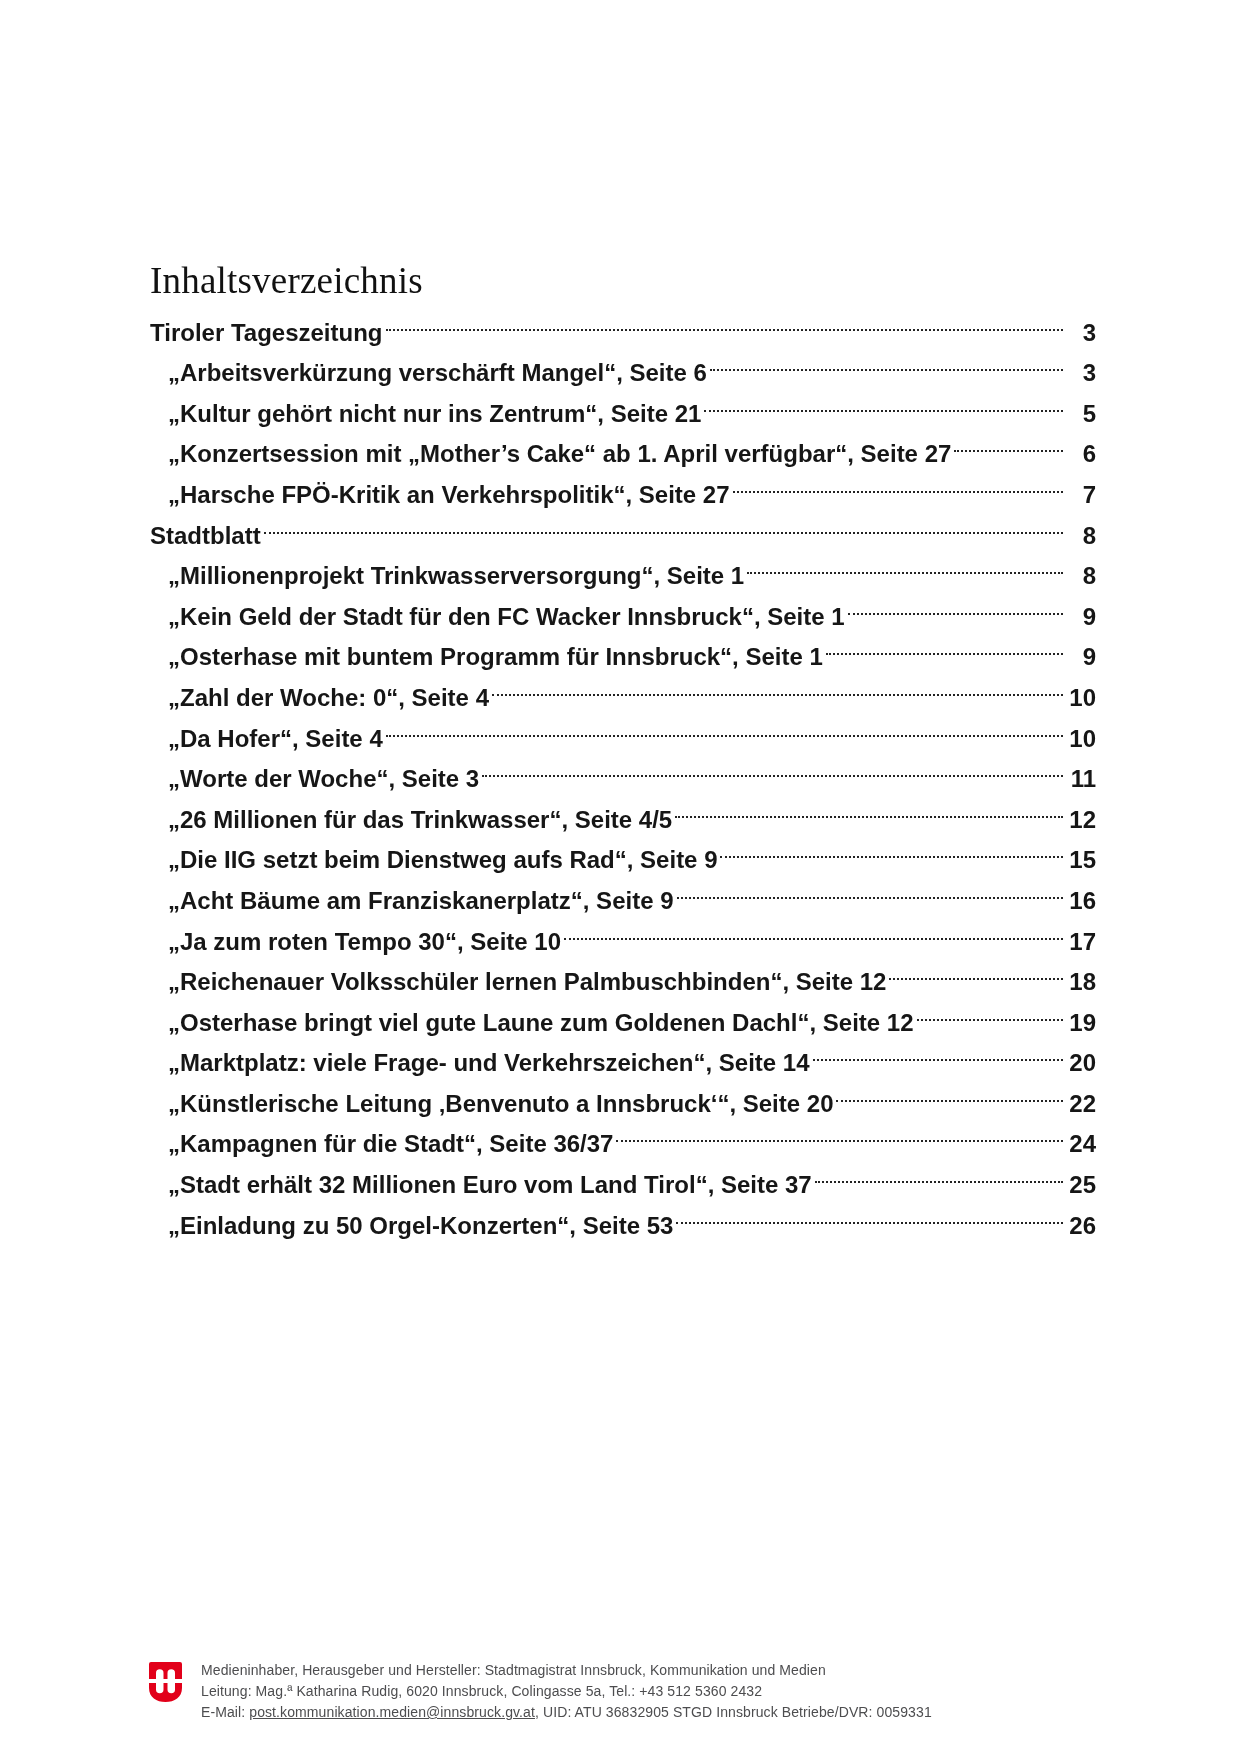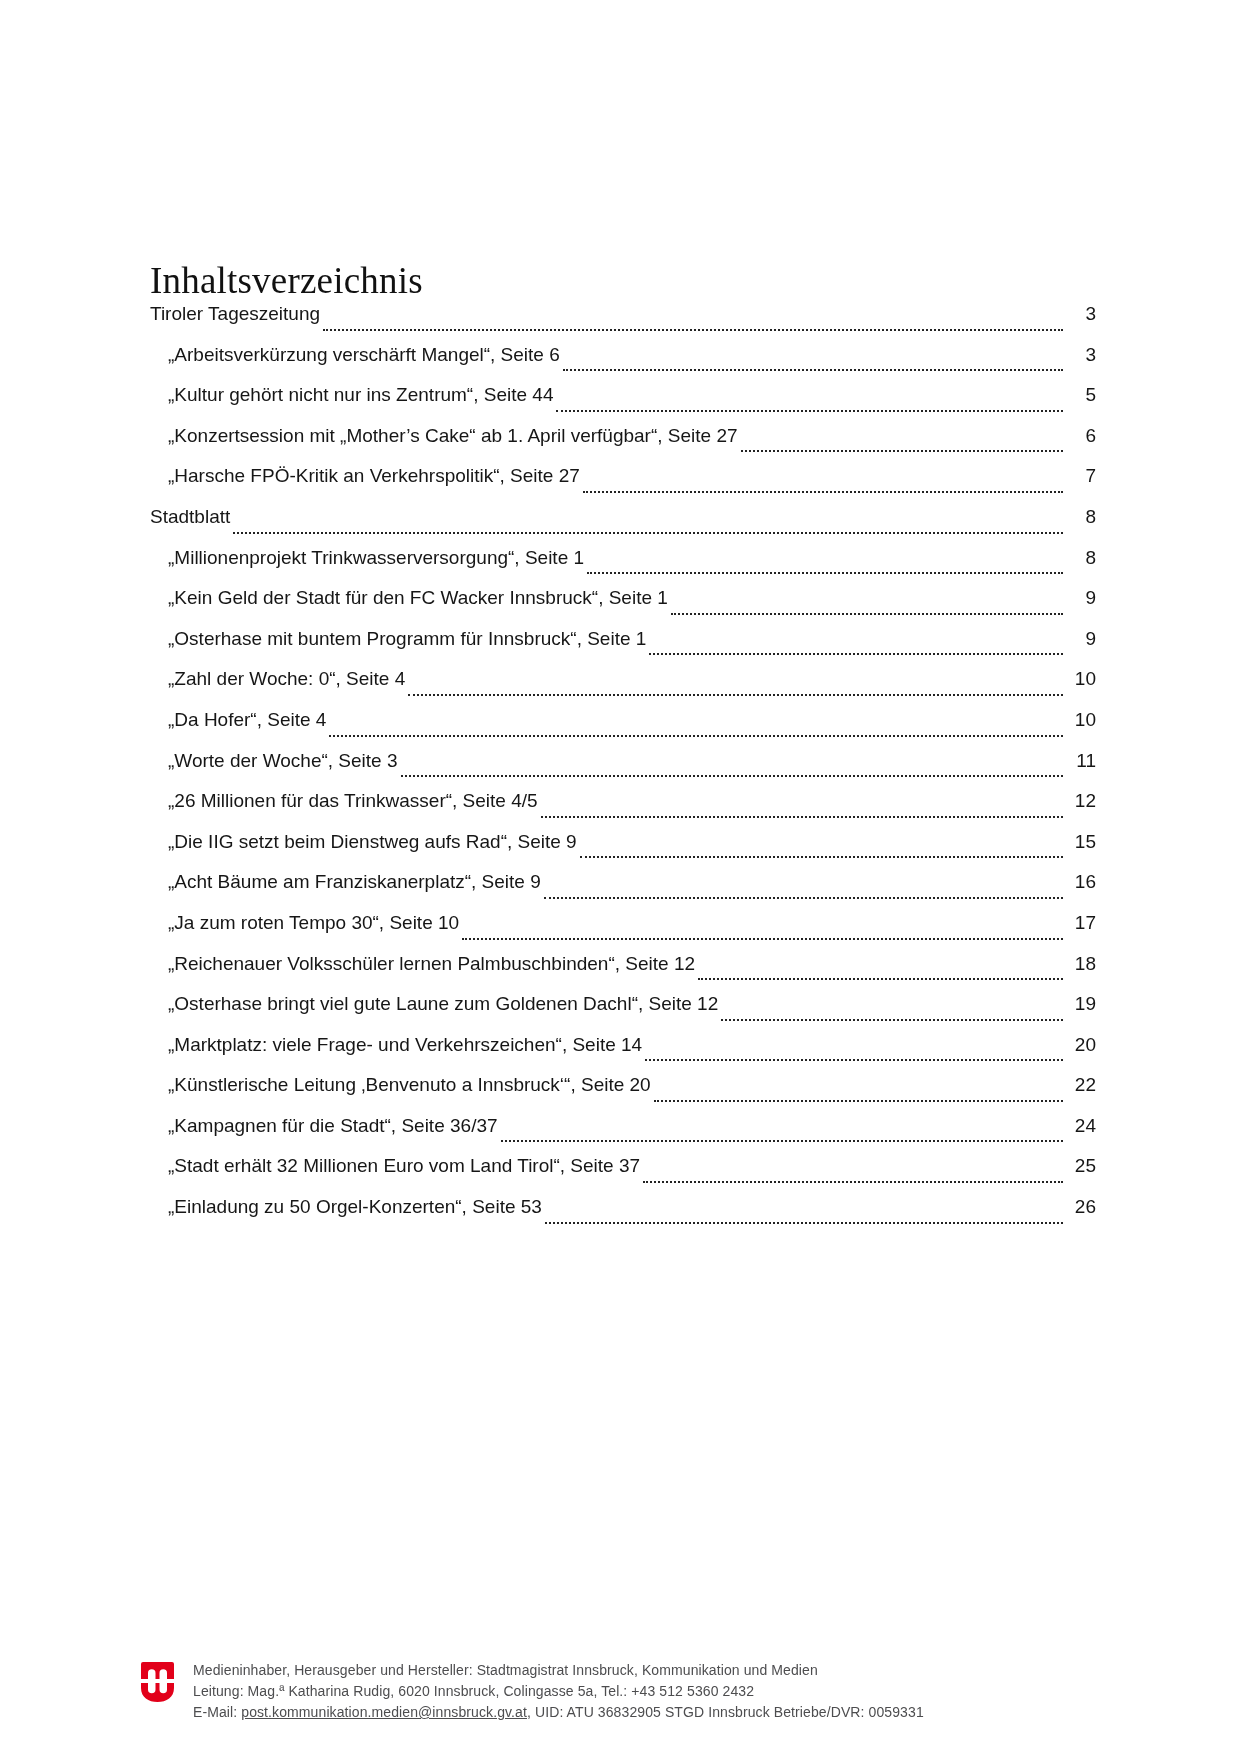"Tiroler Tageszeitung" .toc-row { align-items: flex-start -> flex-end; font-size: 19px -> 24px; font-weight: none -> bold }
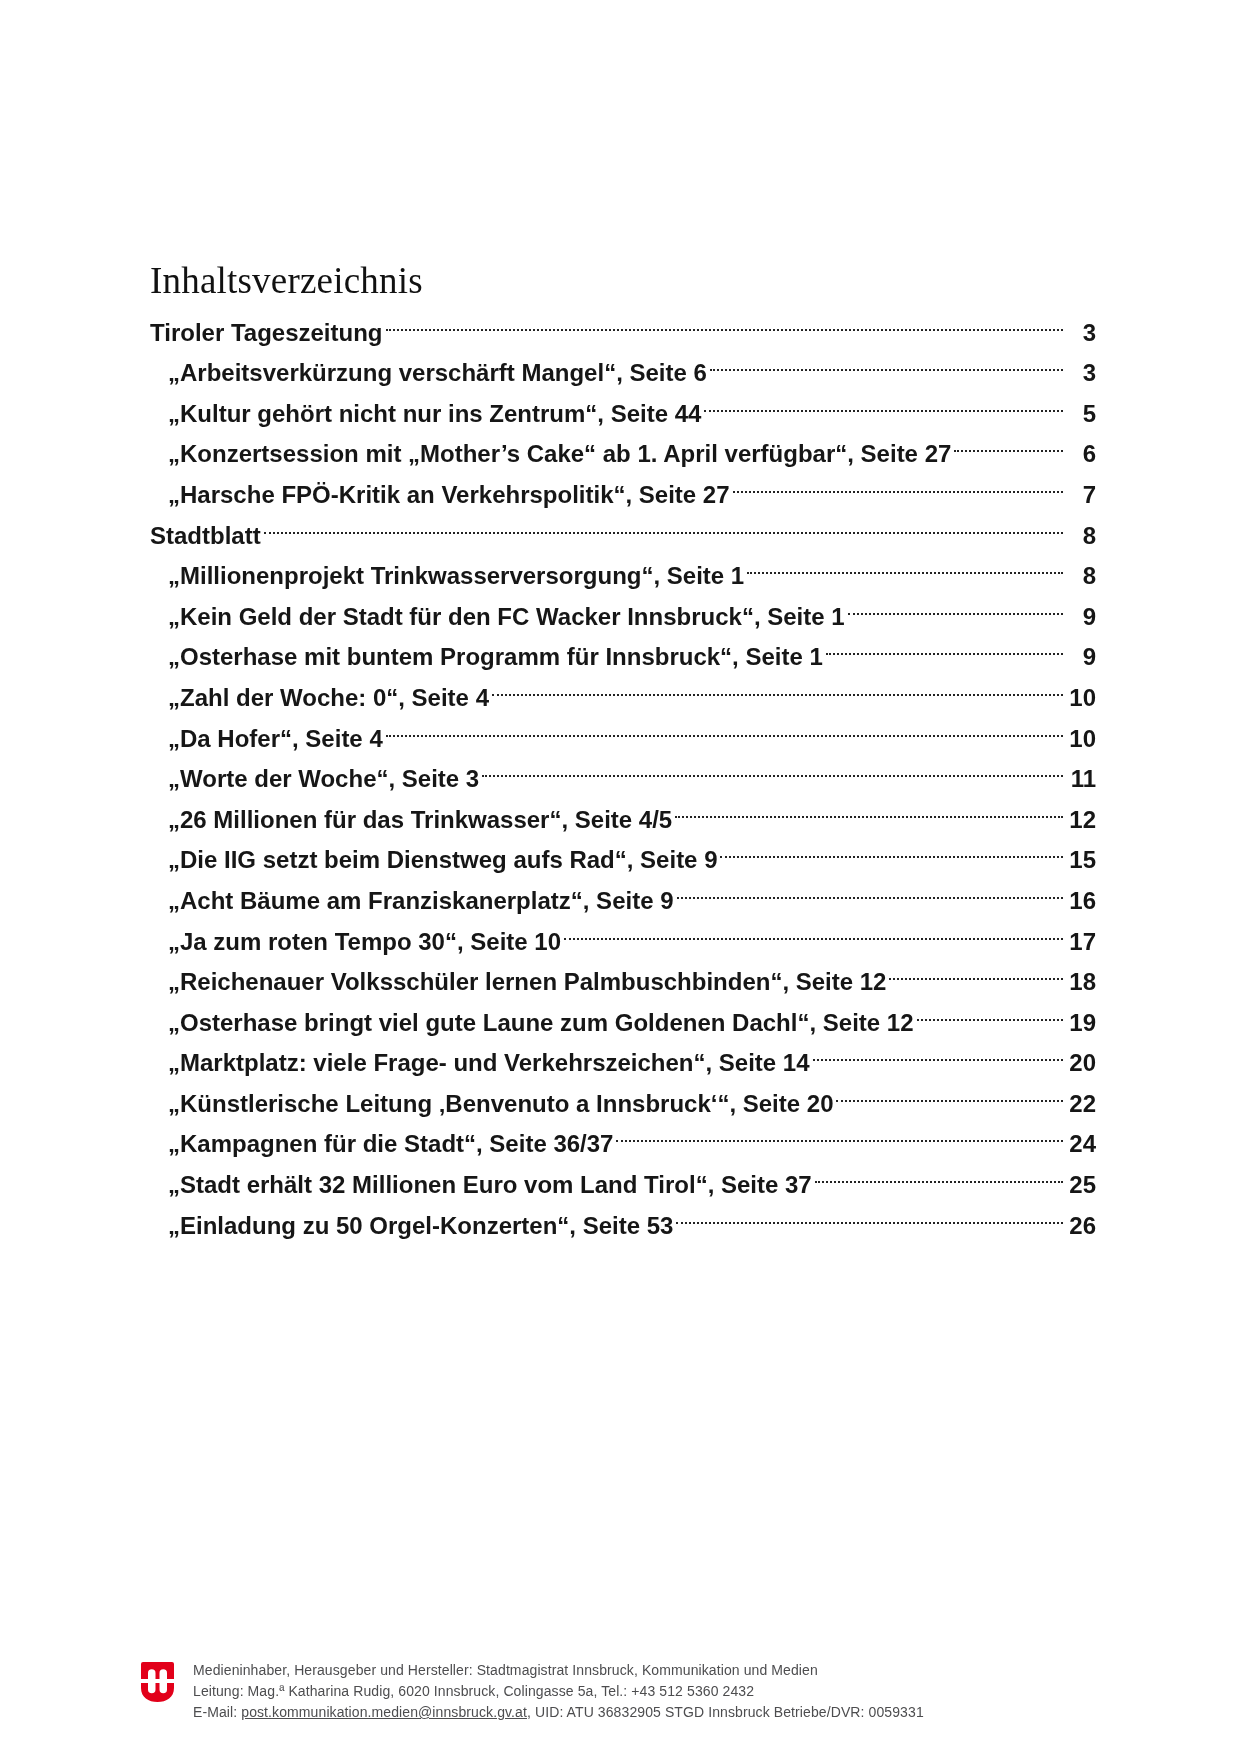"„Kultur gehört nicht nur ins" span.toc-label { text: 44 -> 21 }
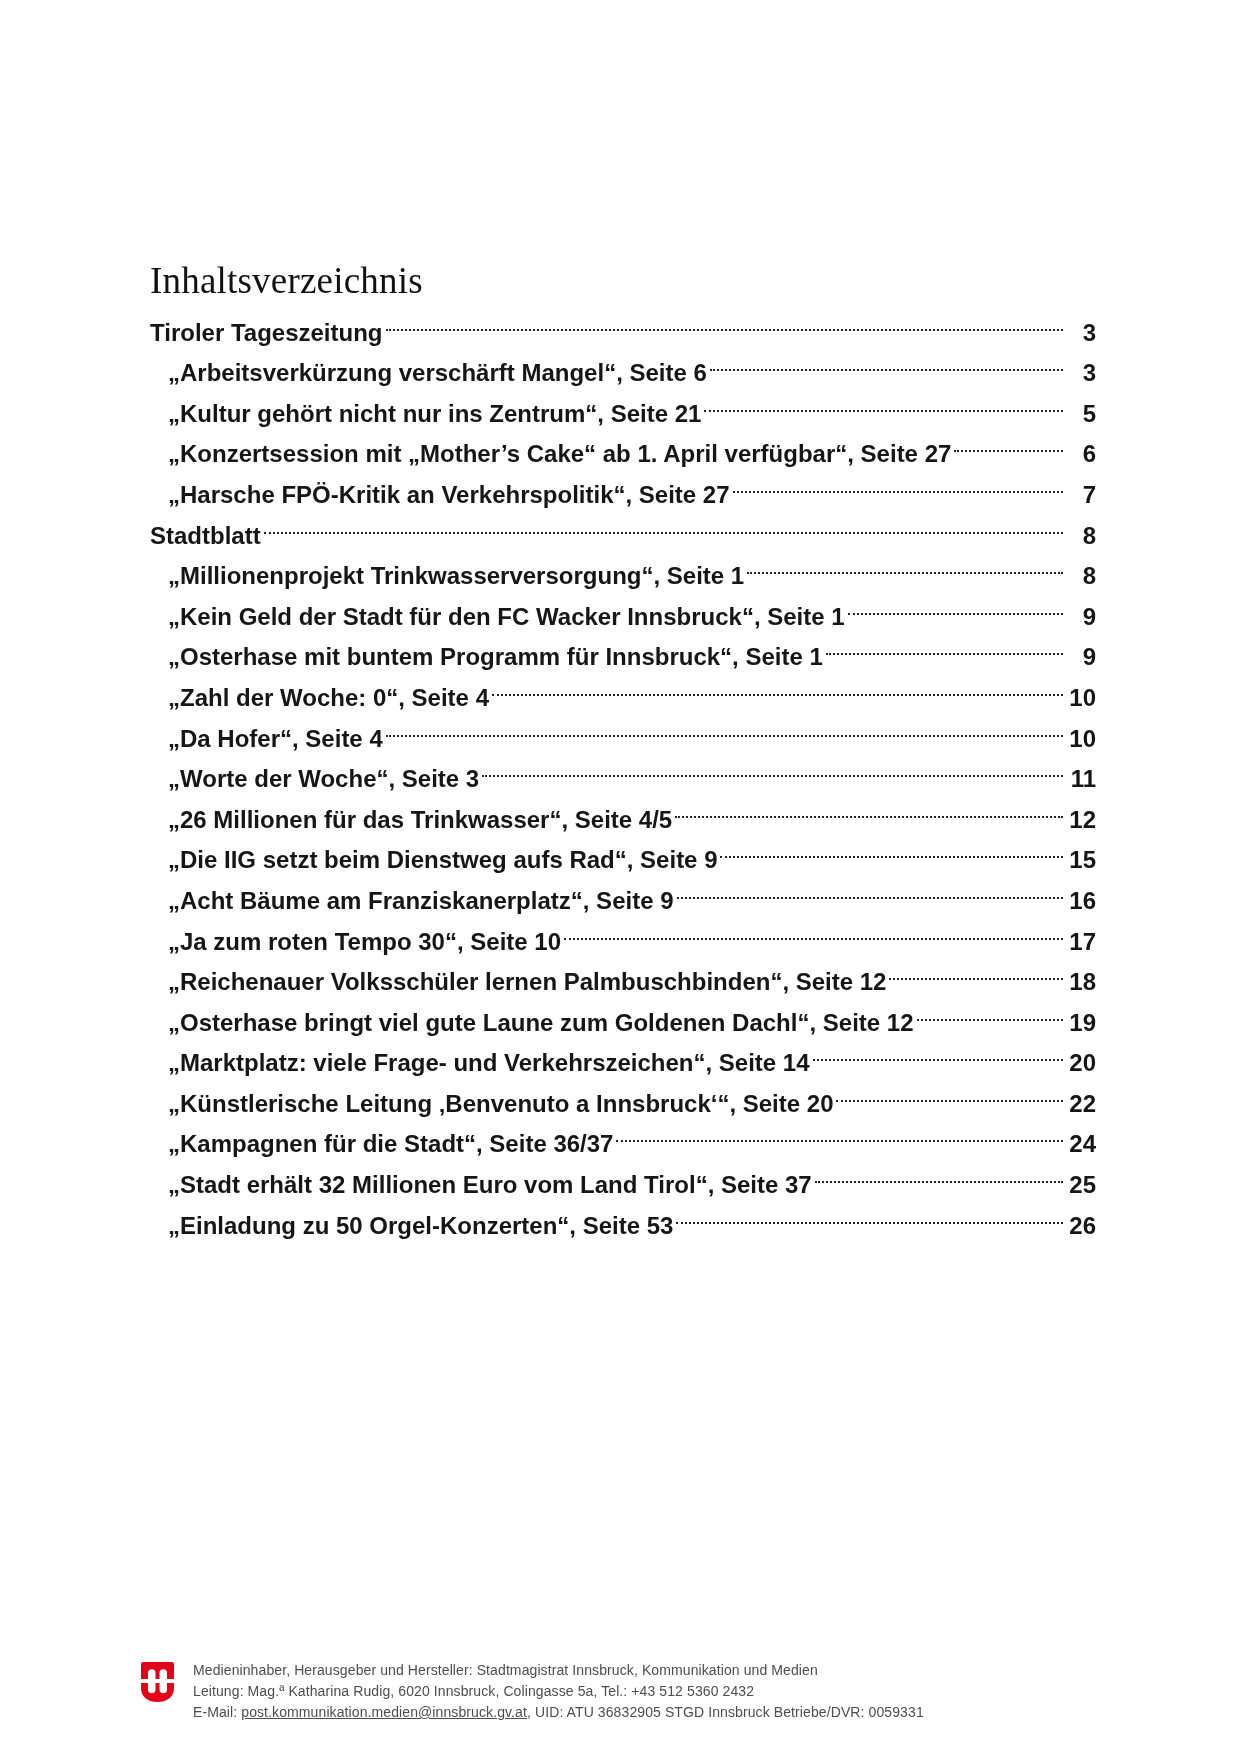"Medieninhaber, Herausgeber und" .footer { left: 140px -> 148px }
